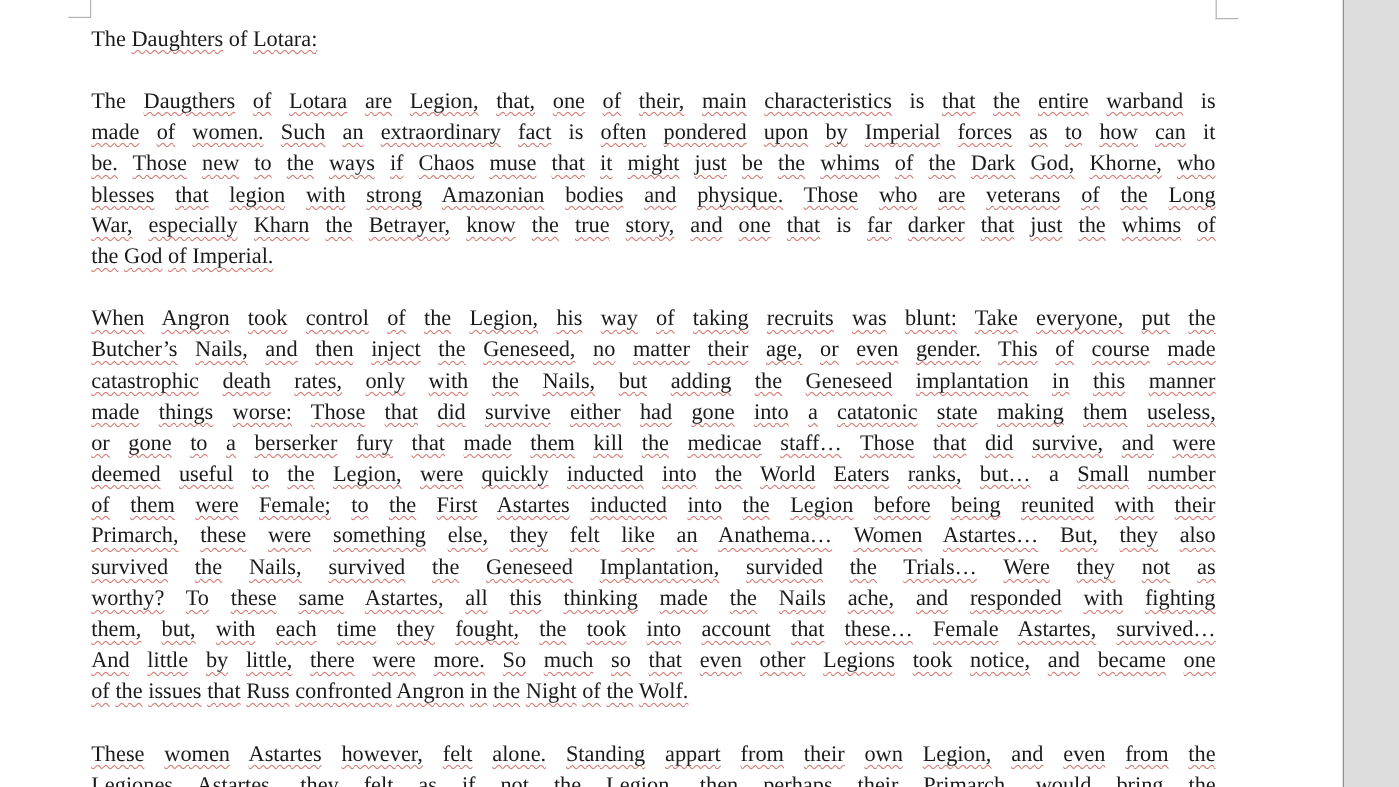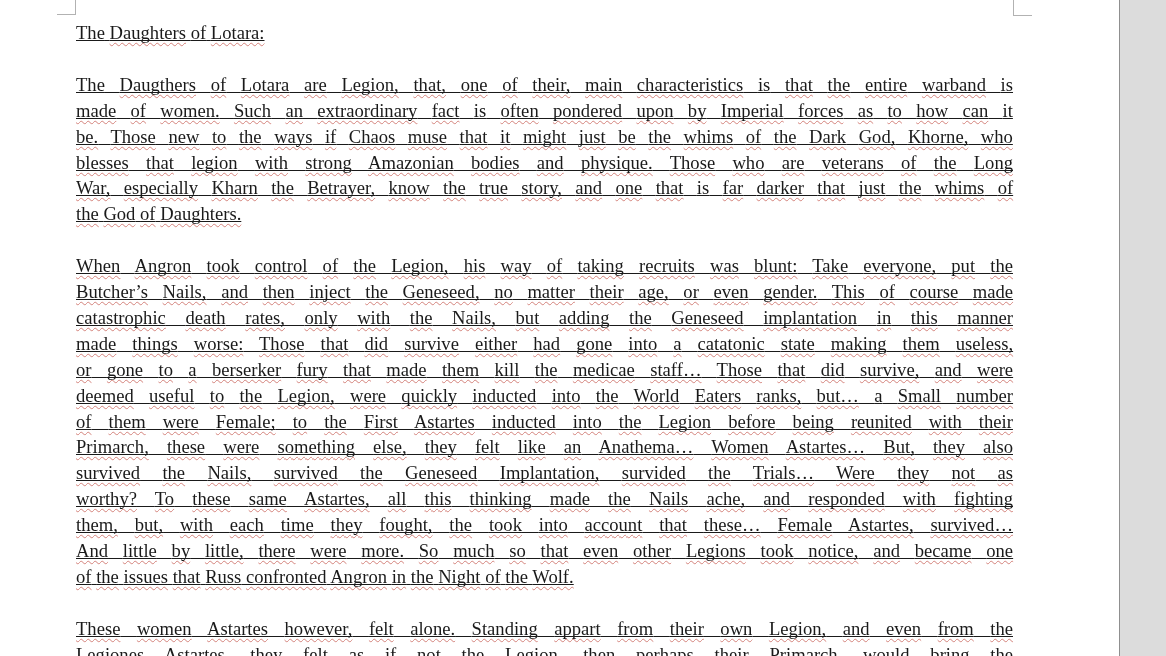"The Daughters of Lotara:" .line { text-decoration: underline -> none }
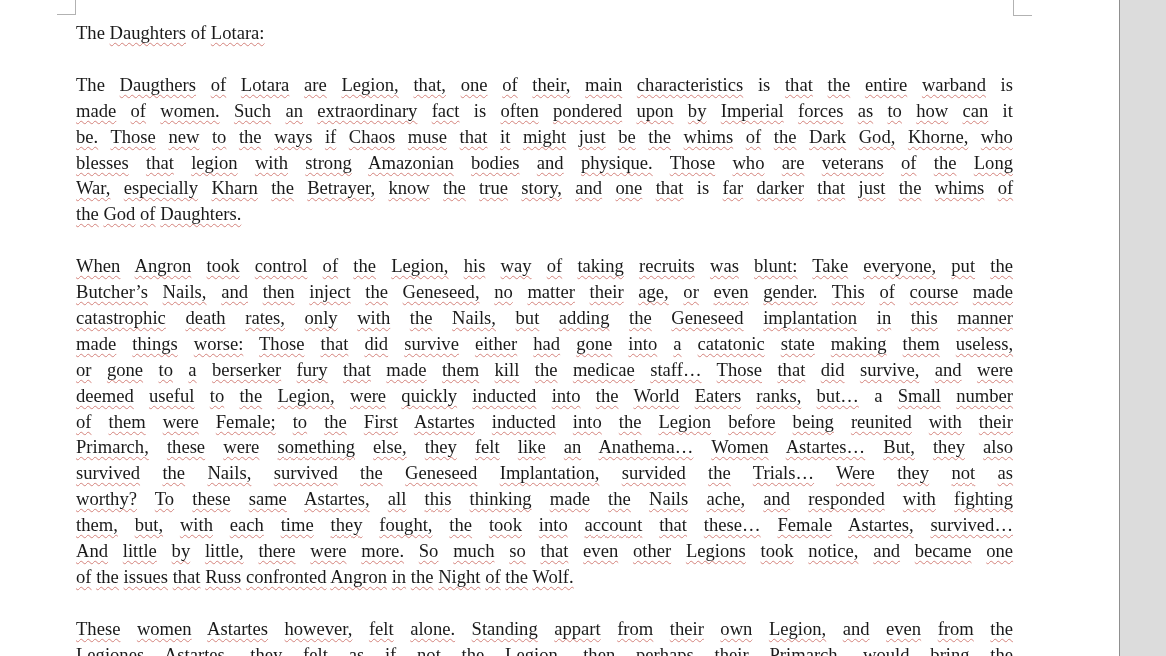"Daughters." span.w { text: Daughters -> Imperial }
